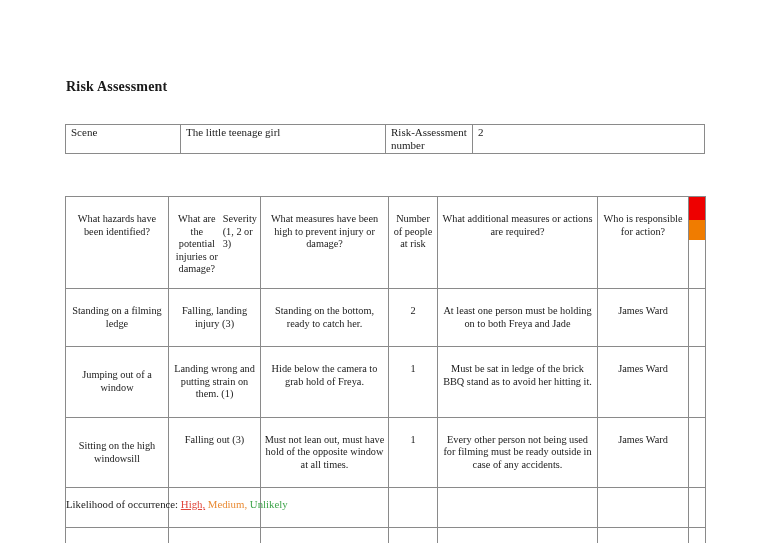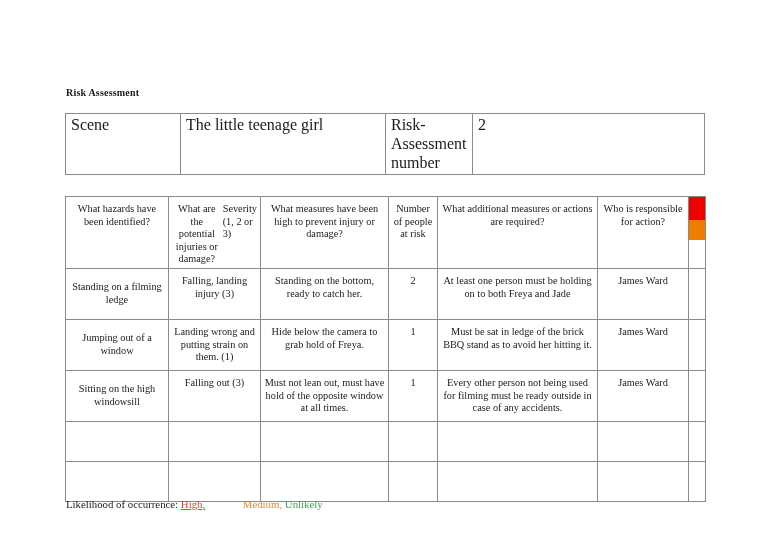"Risk Assessment" .title { font-size: 10px -> 14px; margin-top: 8px -> none }
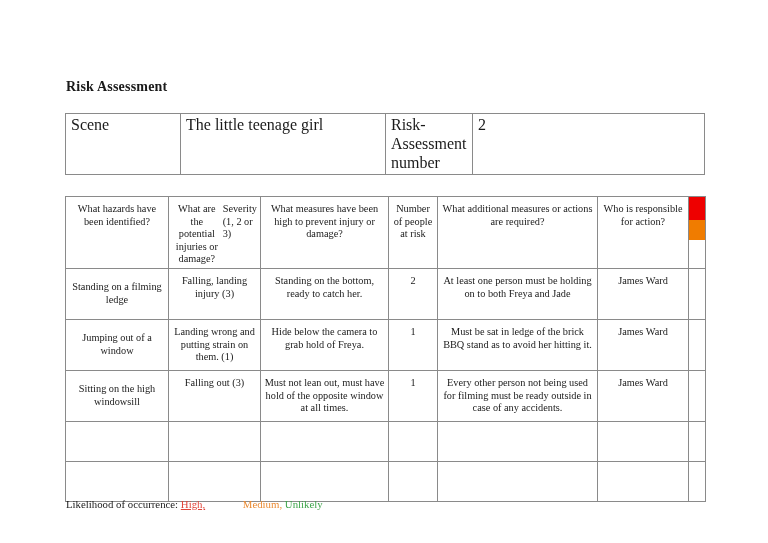"Scene" .info-table { font-size: 16px -> 11px; top: 113px -> 124px }
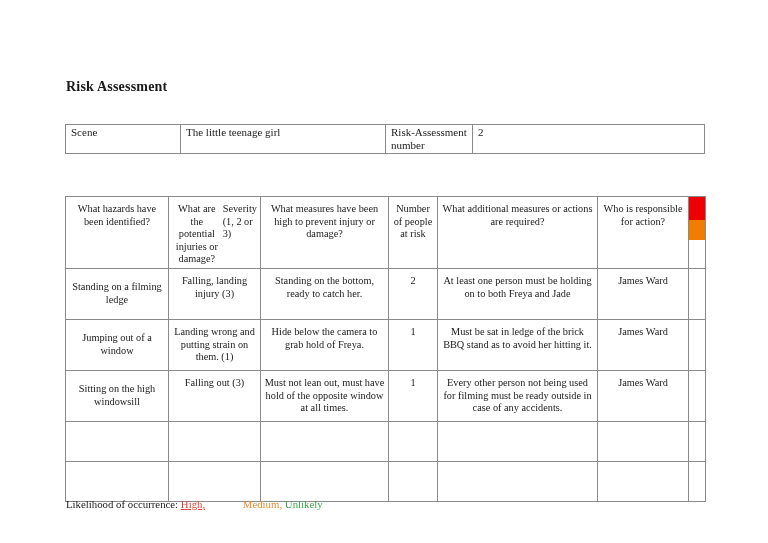"What hazards have been identified?" .risk-table td { padding: 6px 3px -> 16px 3px }
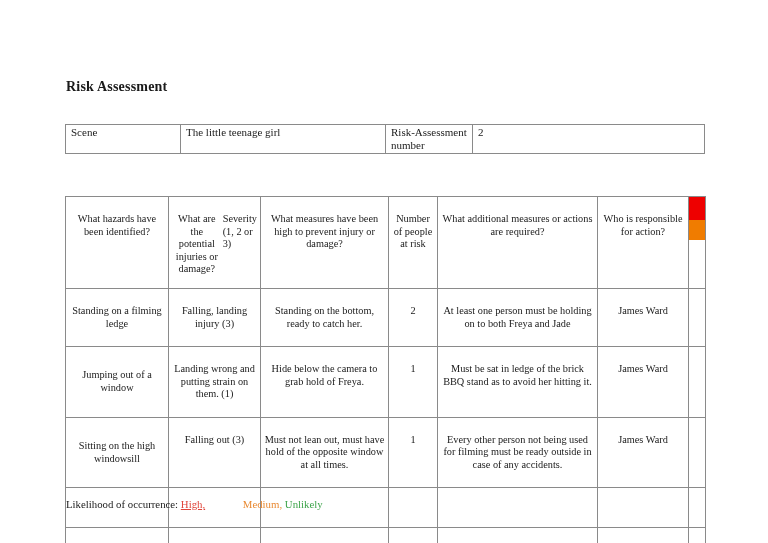"Medium," span { margin-left: 35px -> none }
